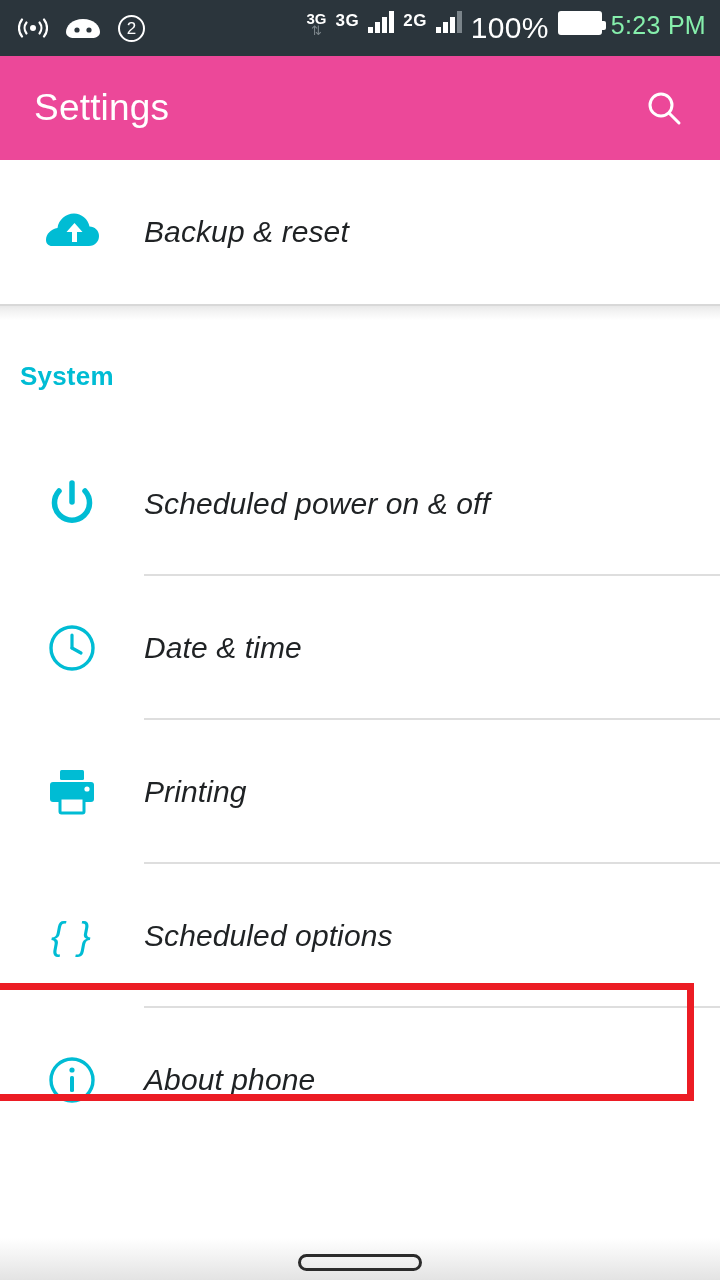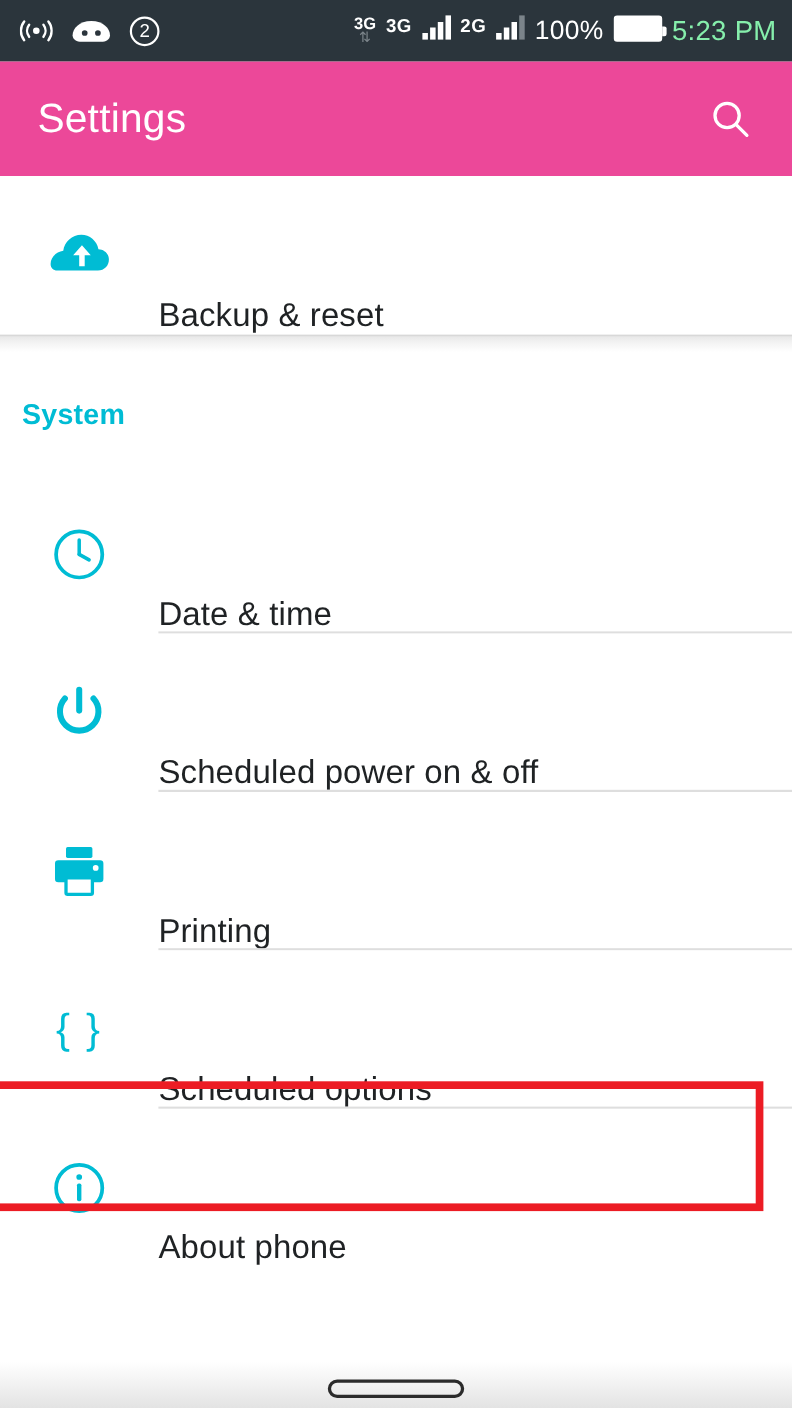"100%" .battery-pct { font-size: 24px -> 30px }
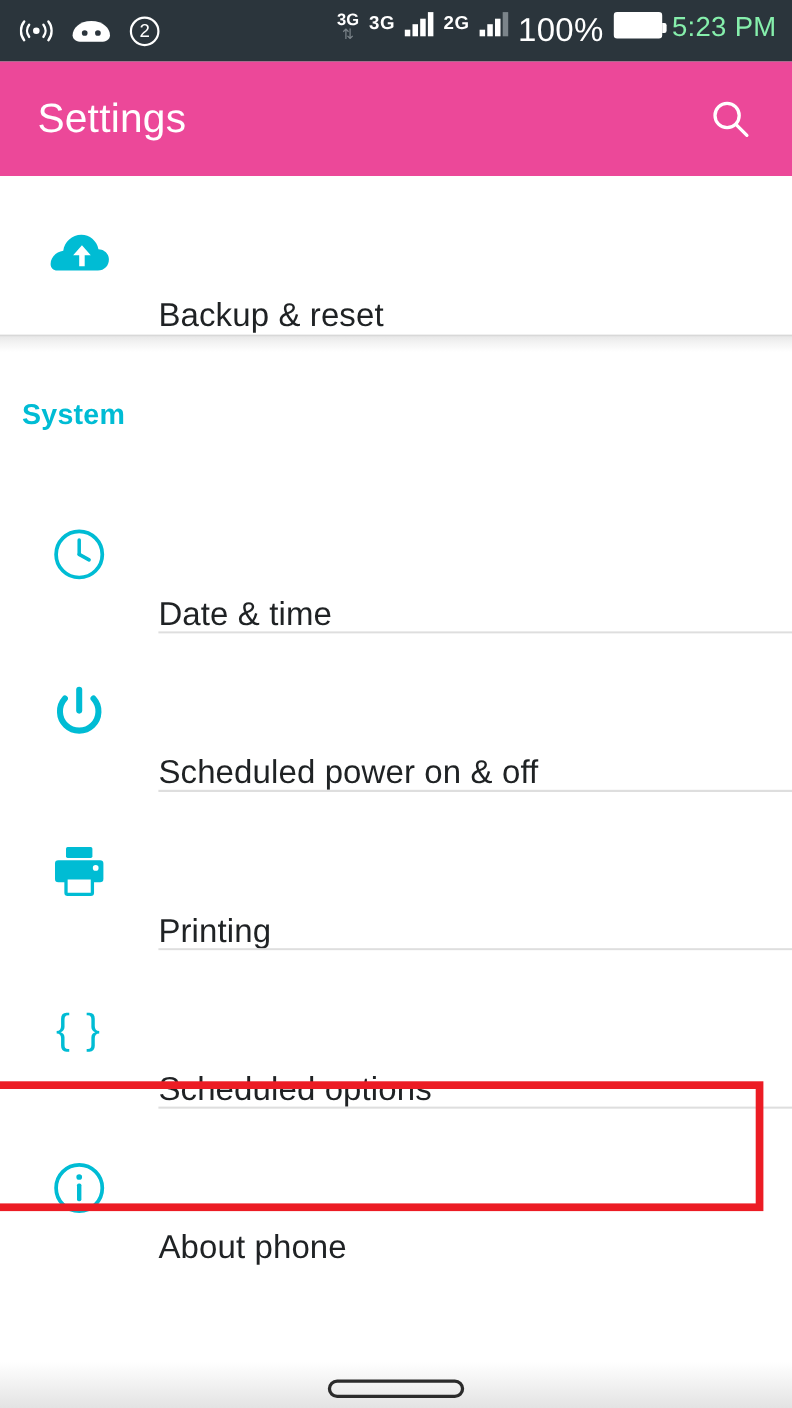"Backup & reset" .row { align-items: flex-end -> center; font-style: none -> italic }
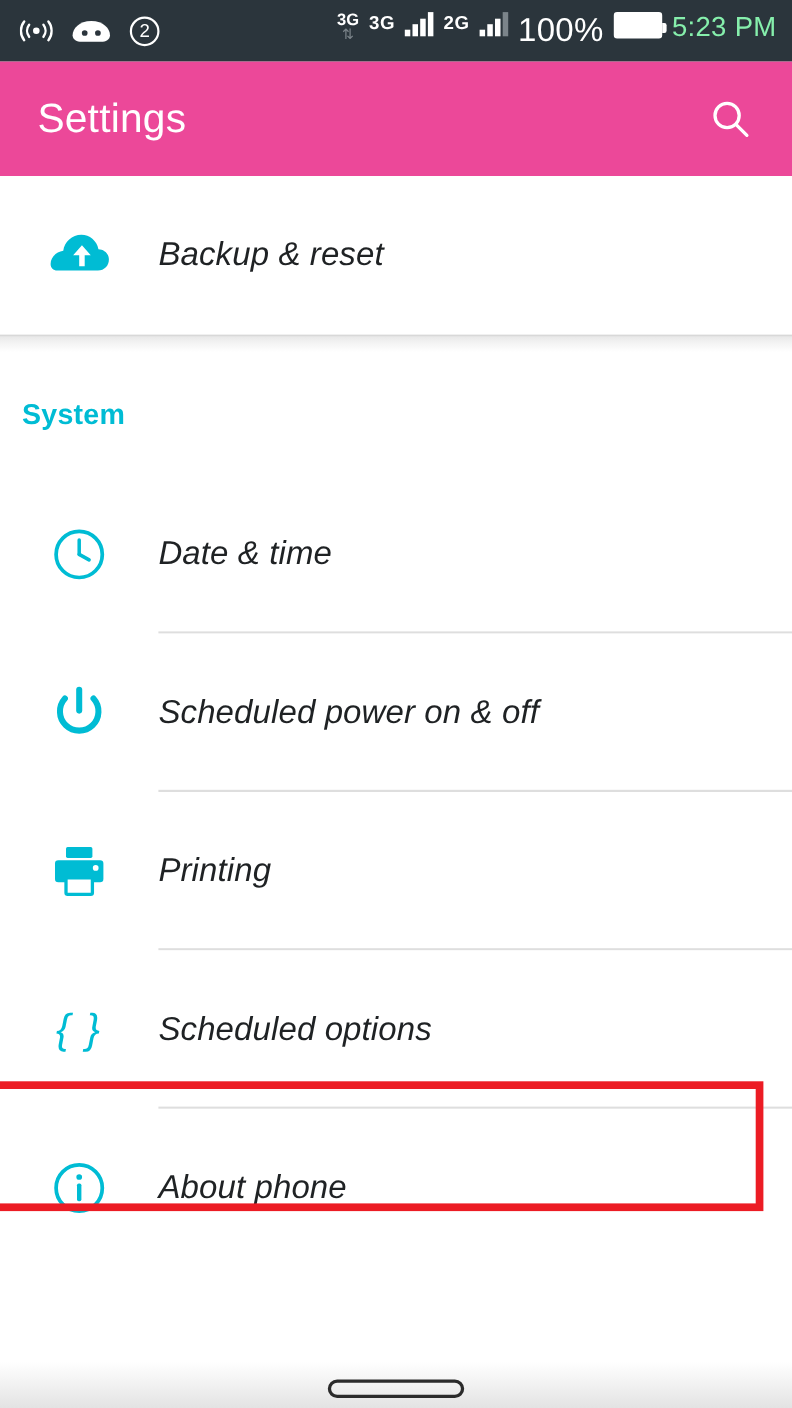"Date & time" div.row { order: before "Scheduled power on & off" -> after "Scheduled power on & off" }
